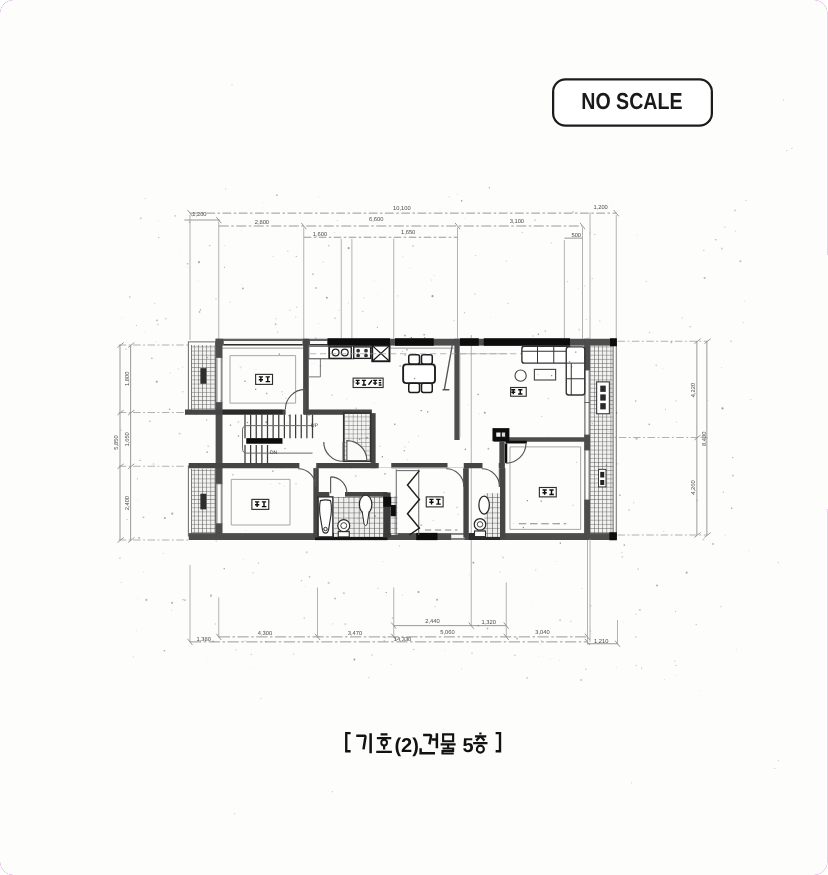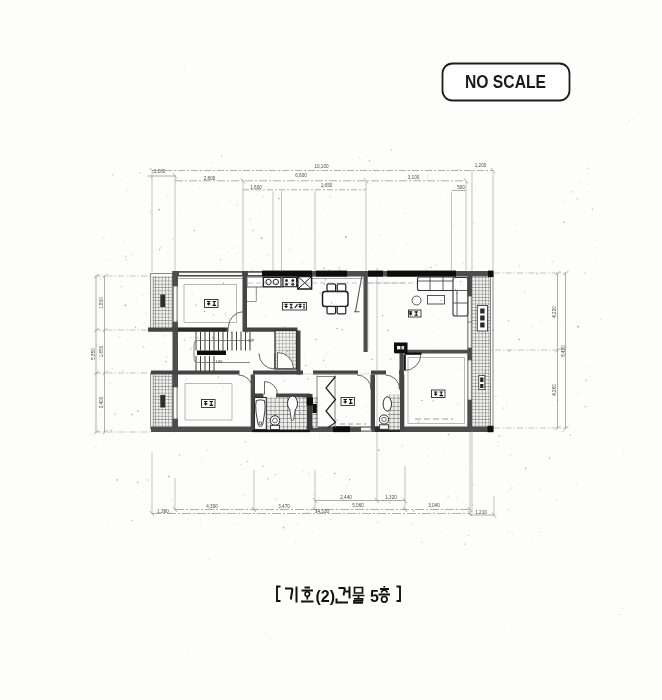"NO SCALE" .page { border-radius: none -> 11px }
